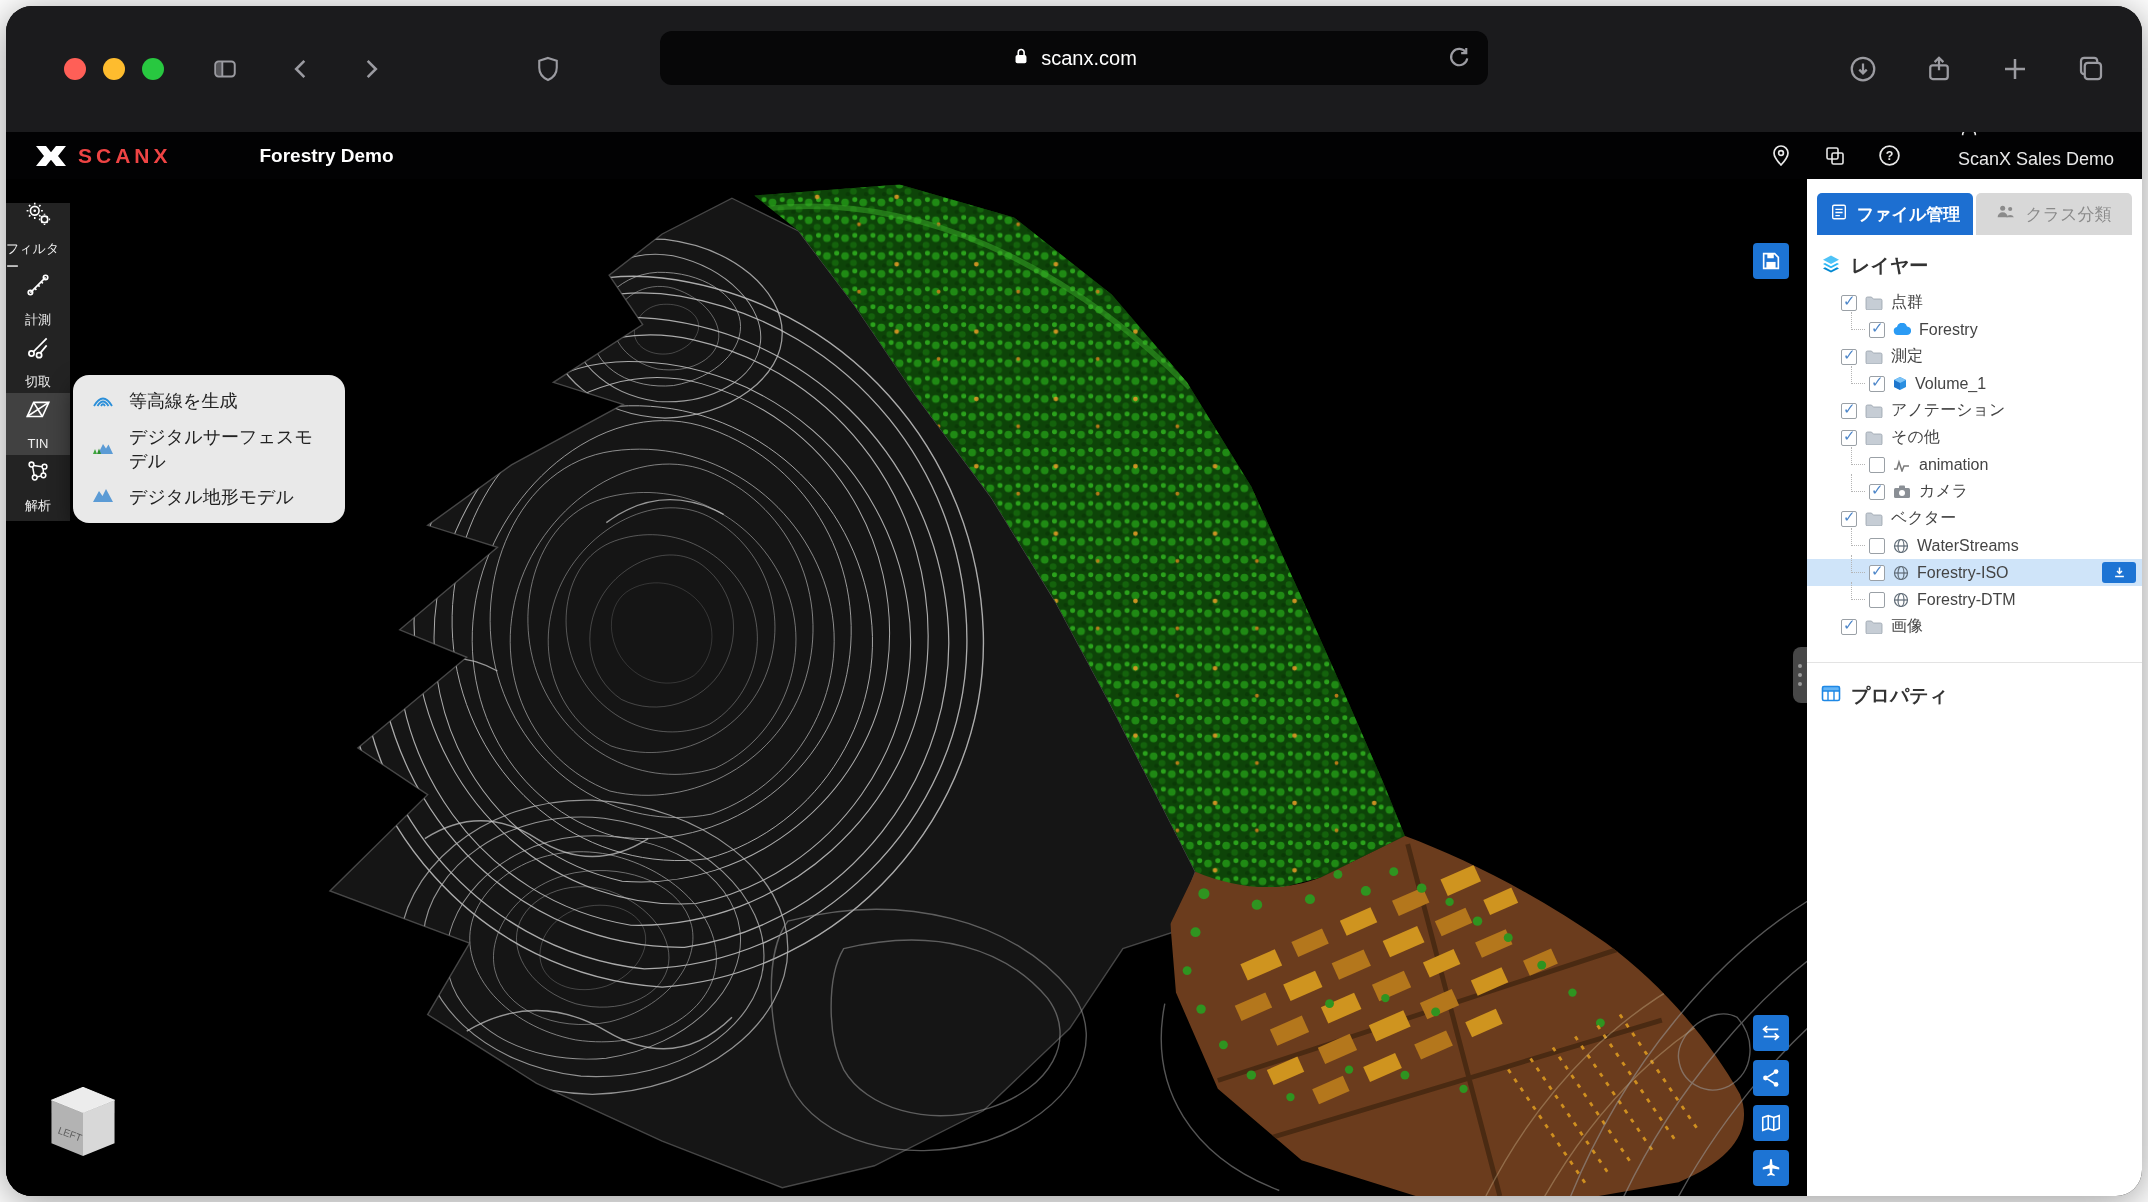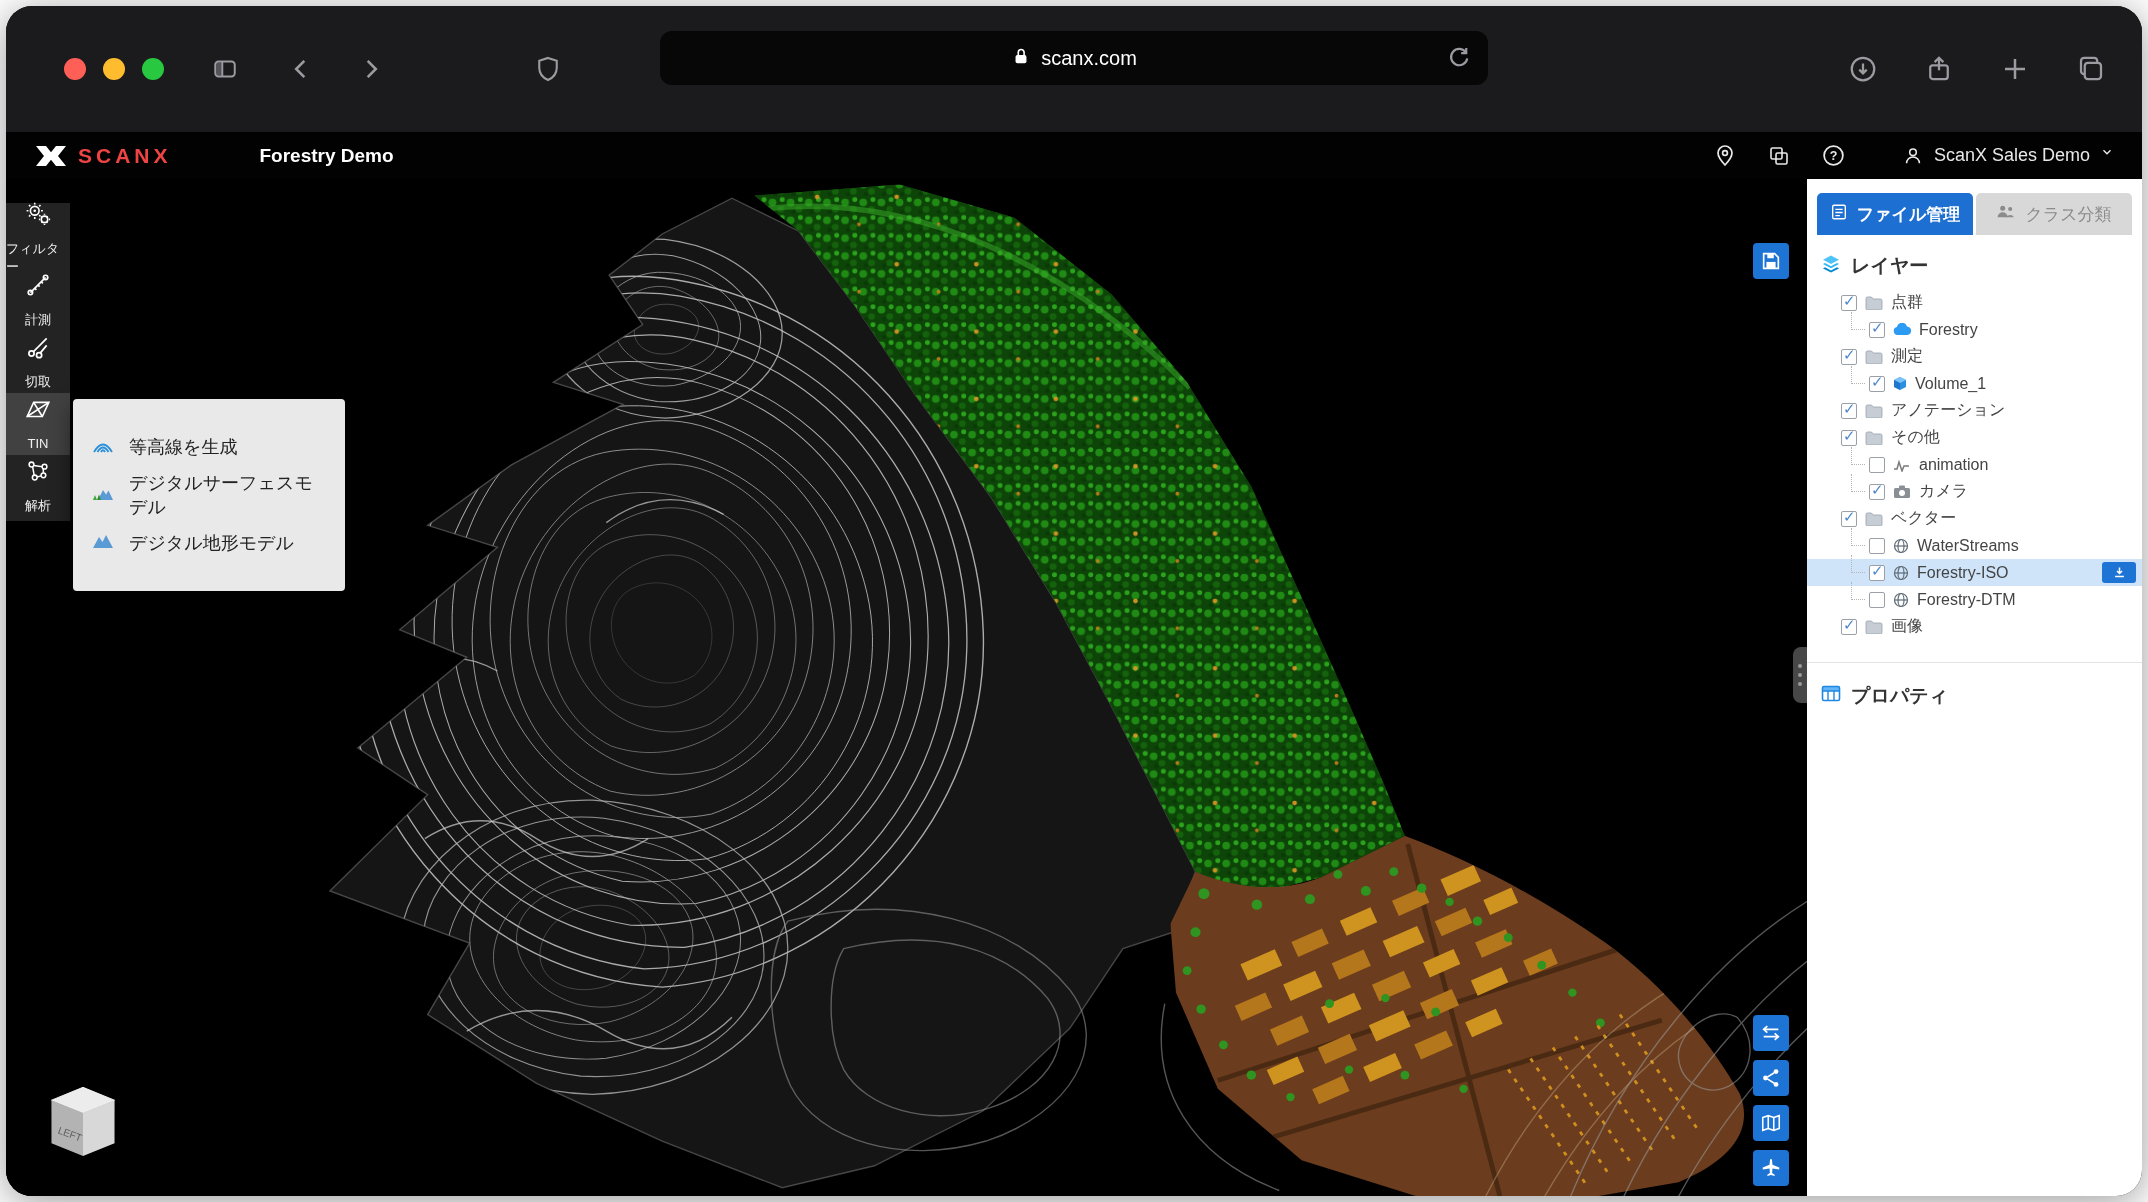"ScanX Sales Demo" .user-menu { flex-direction: none -> column }
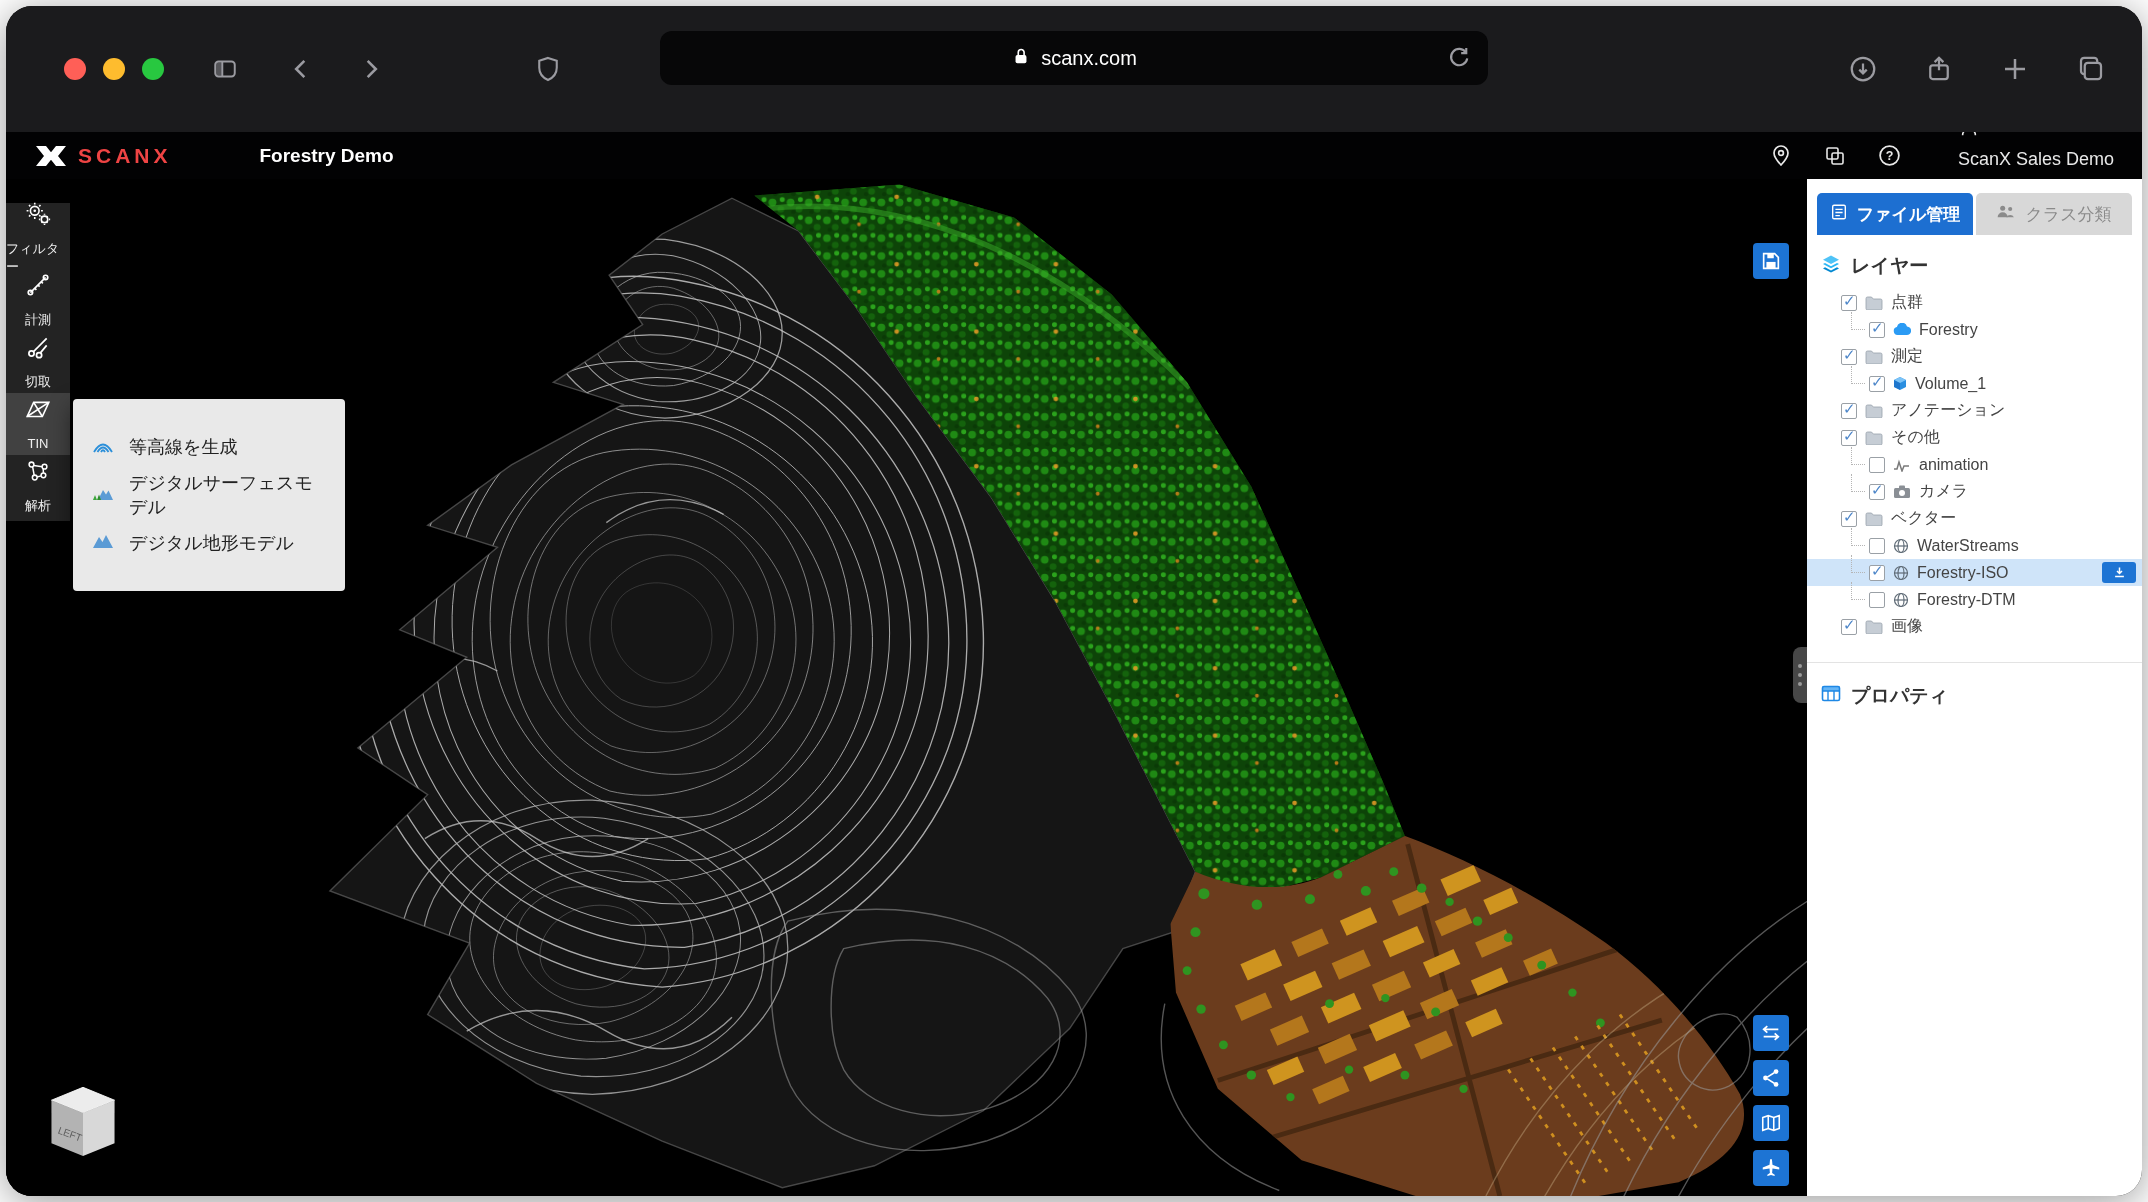"等高線を生成" .tin-menu { border-radius: 4px -> 16px; padding: 24px 0 -> 2px 0; top: 220px -> 196px }
